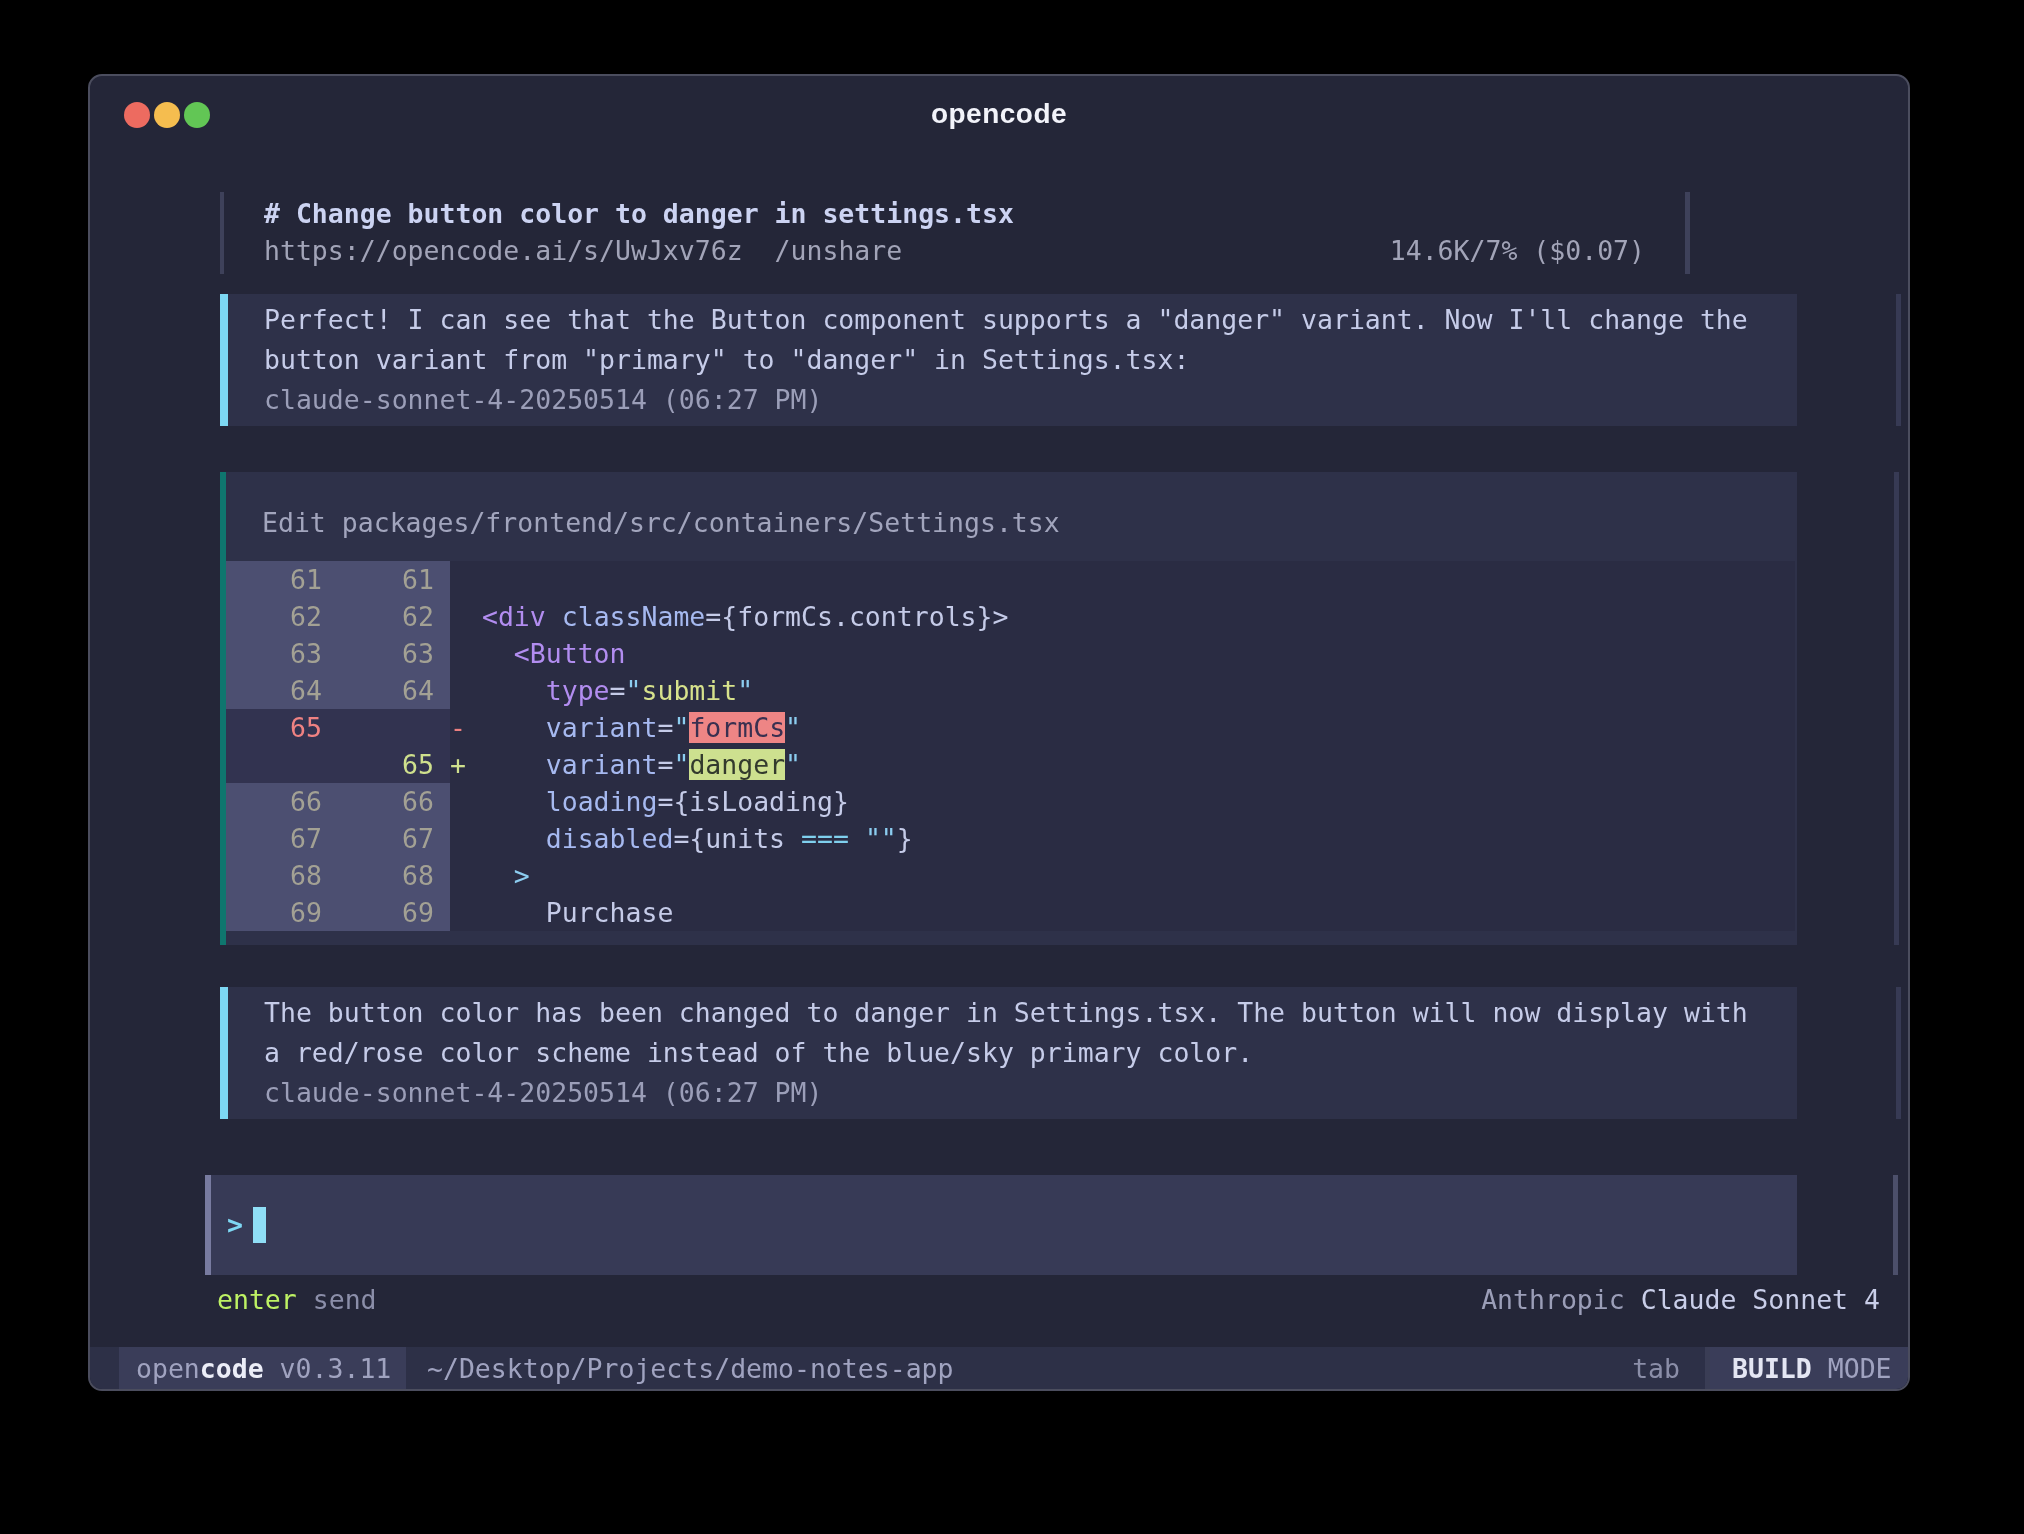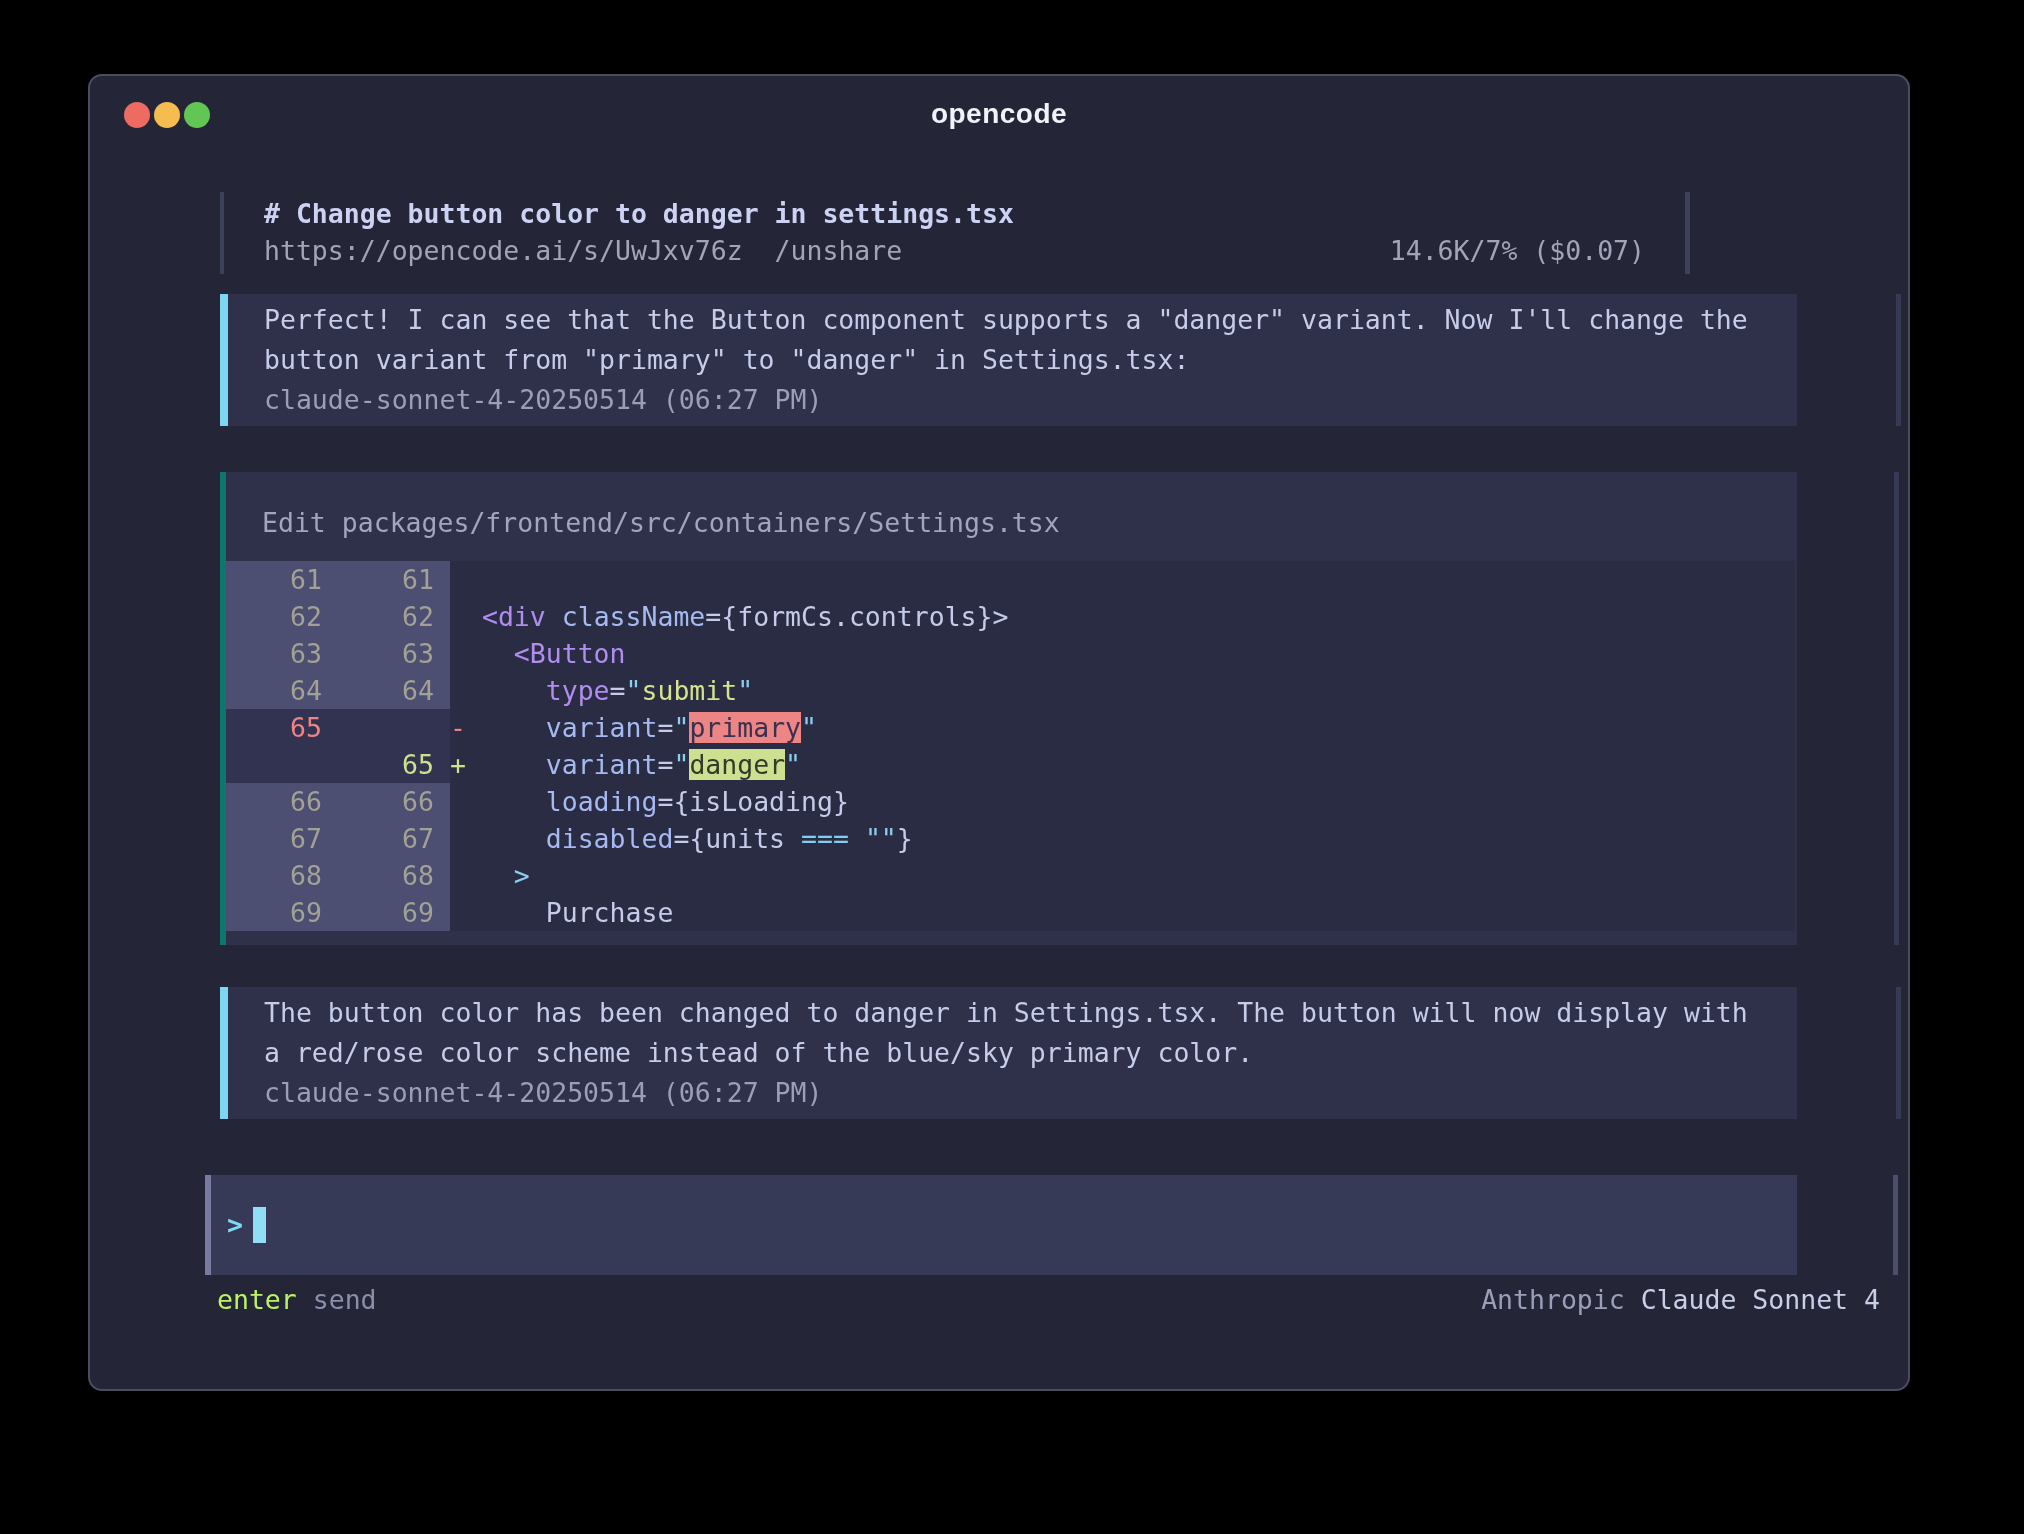"primary" span.hldel { text: primary -> formCs }
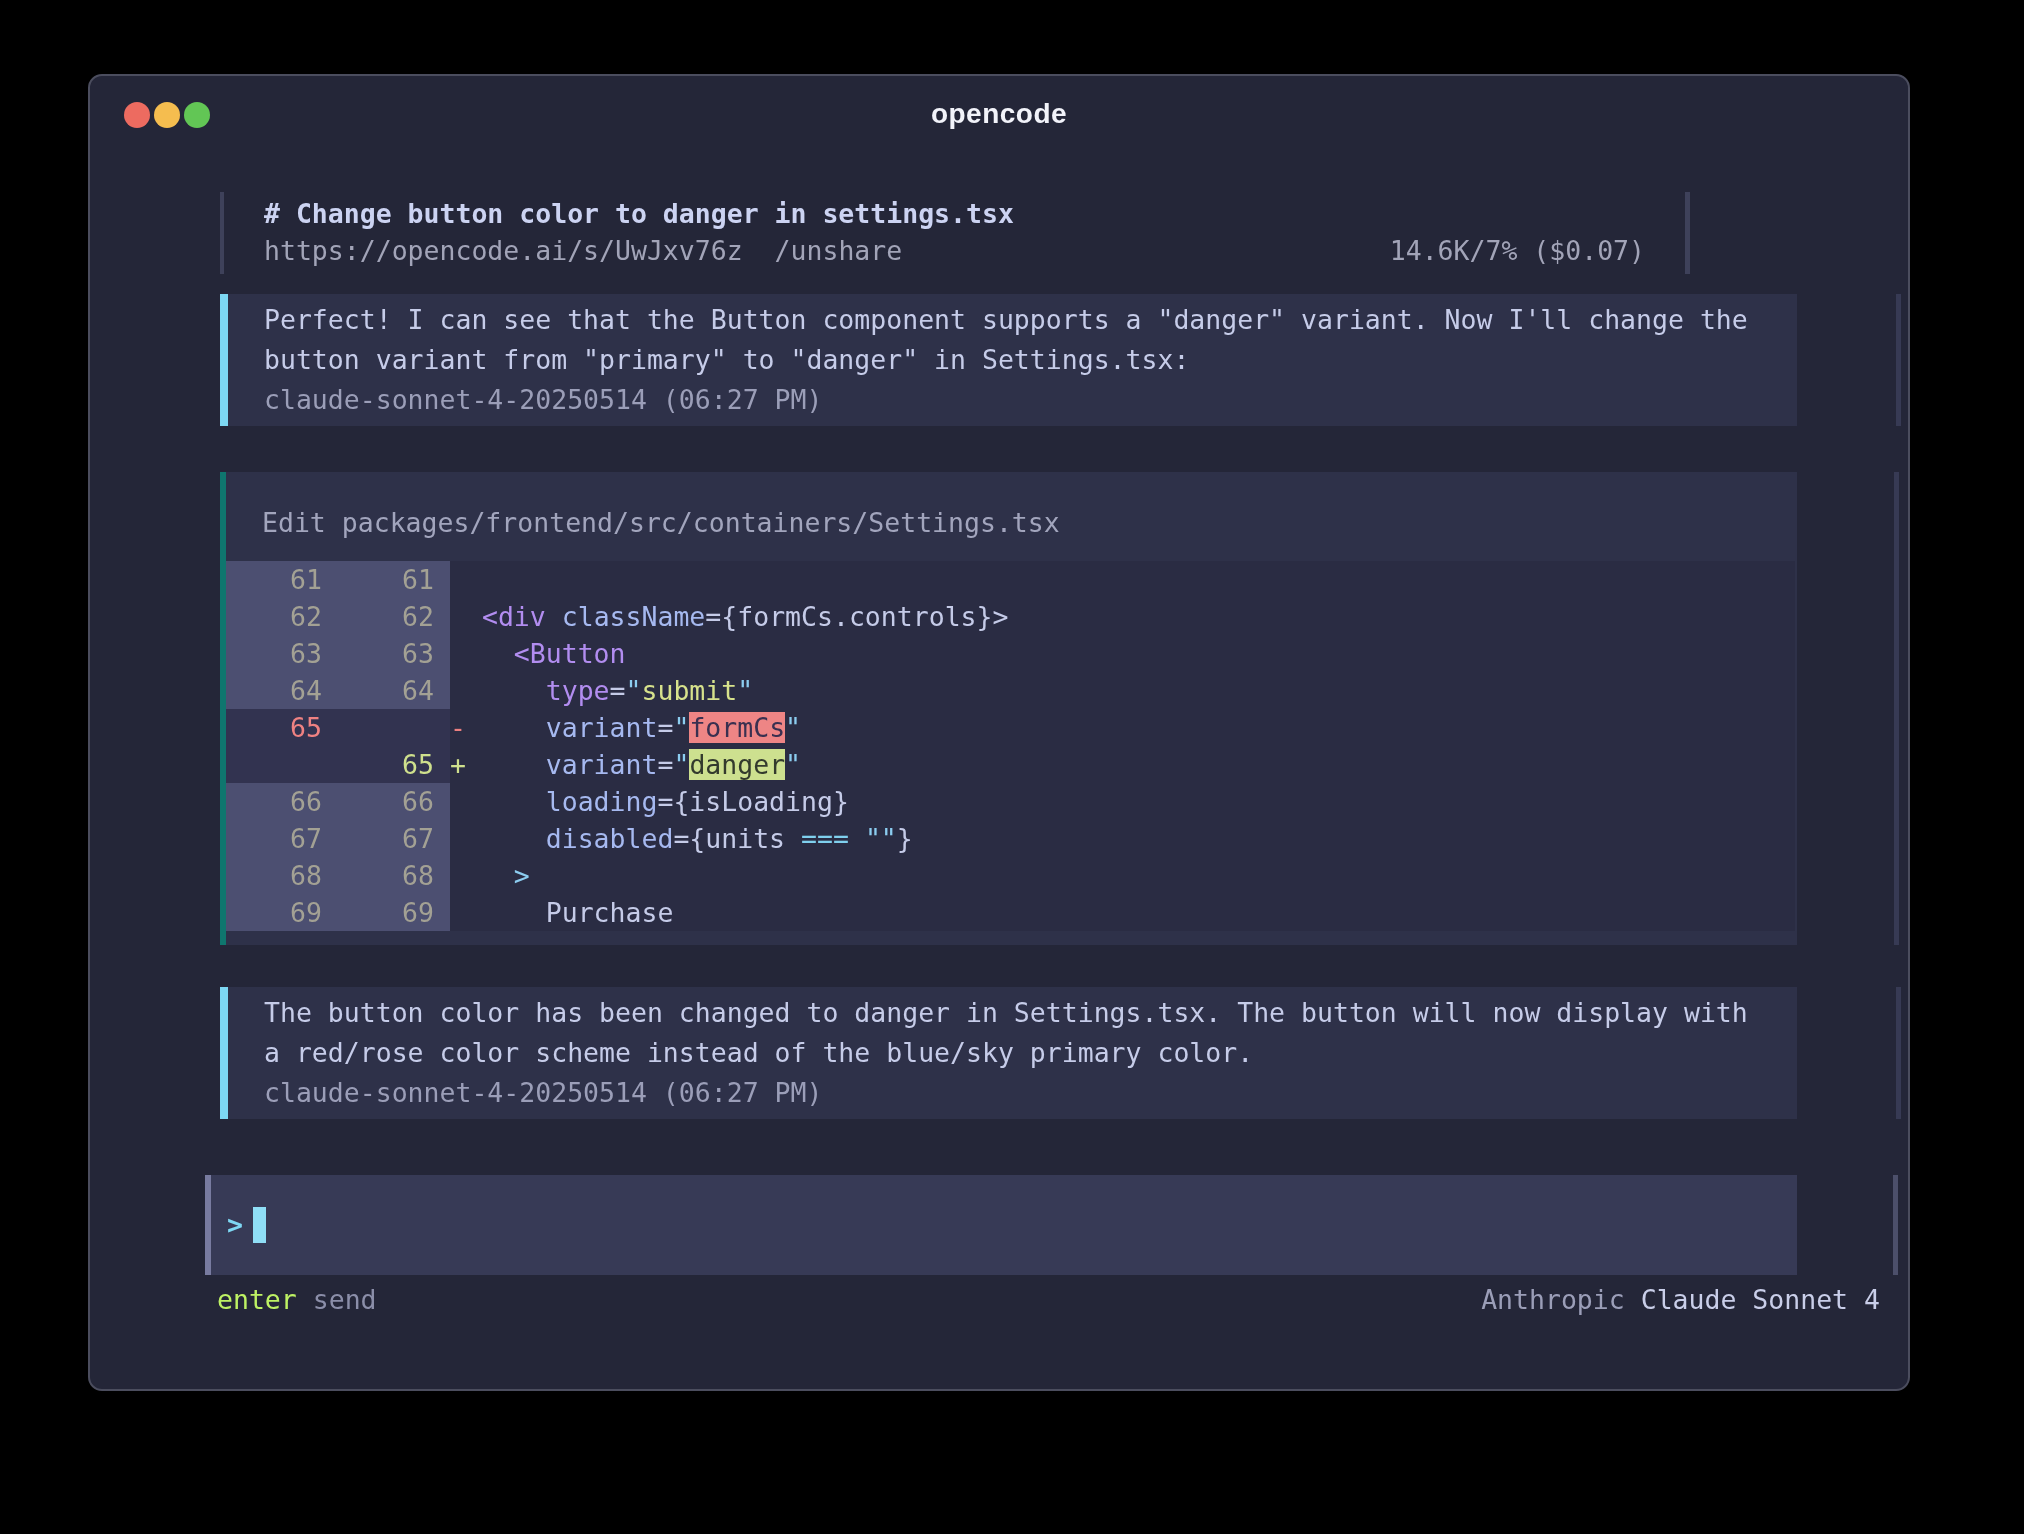"open" div.statusbar { html: none -> <div> <div> <span>open</span><span>code</span><span> v0.3.11</span> </div> <div>~/Desktop/Projects/demo-notes-app</div> <div></div> <div>tab</div> <div></div> <div> <span>BUILD </span><span>MODE</span> </div> </div> }
